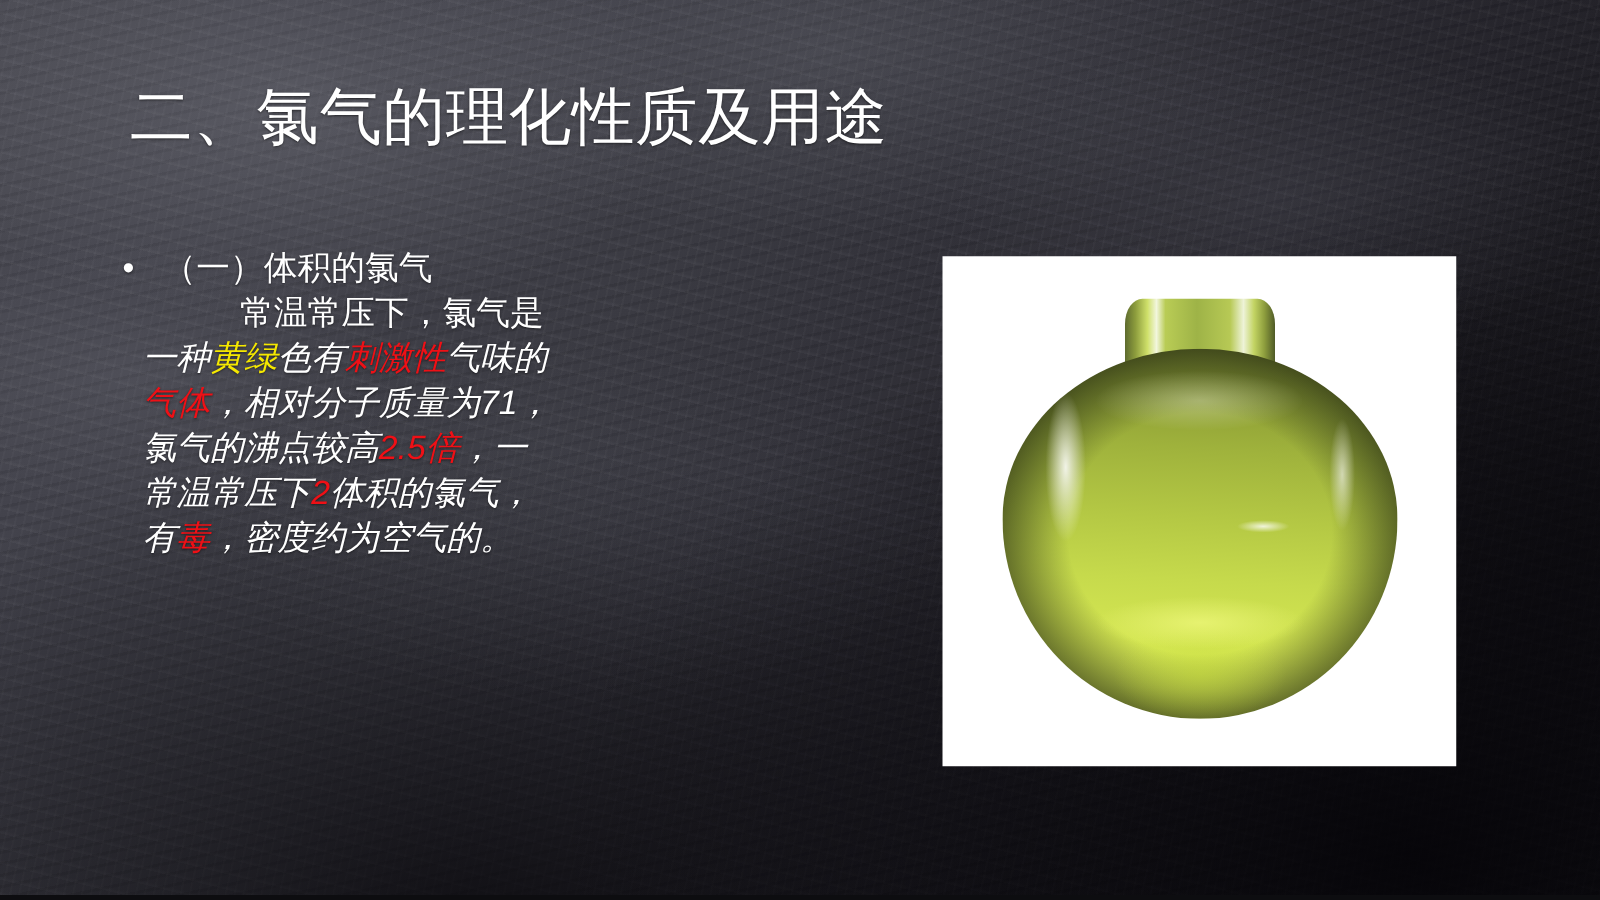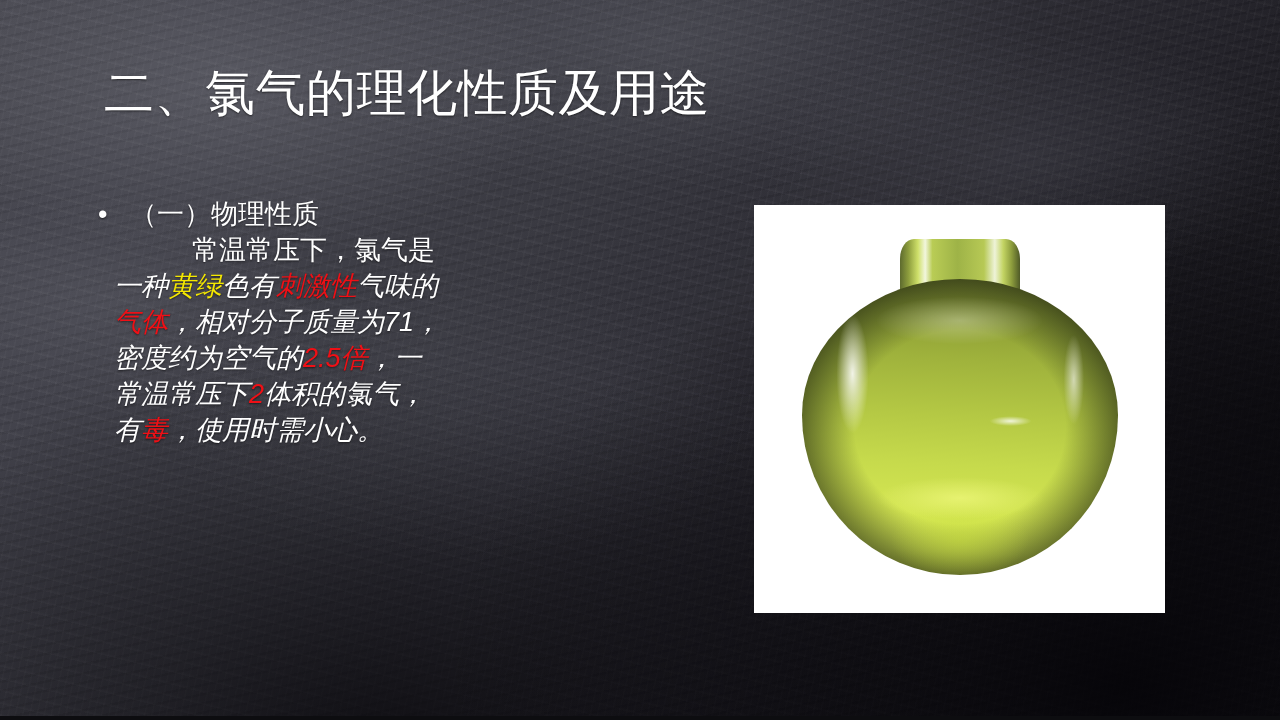"（一）物理性质" span { text: 物理性质 -> 体积的氯气 }
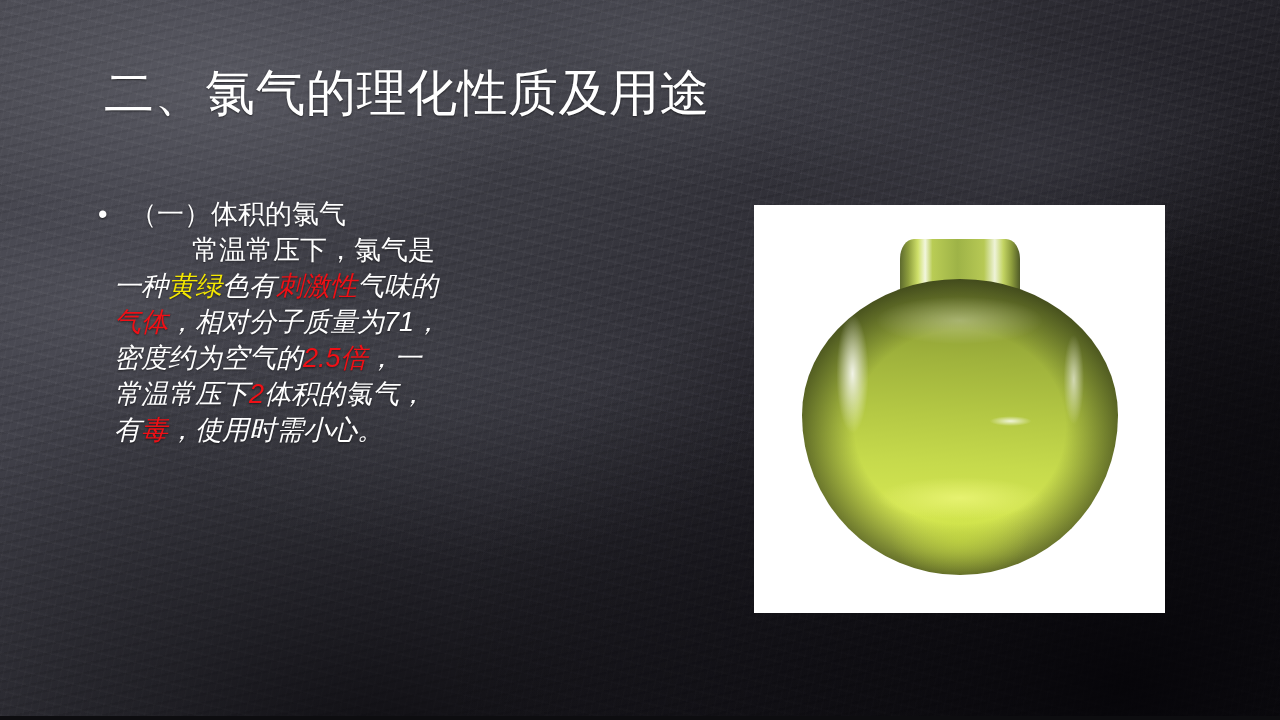"密度约为空气的" span { text: 密度约为空气的 -> 氯气的沸点较高 }
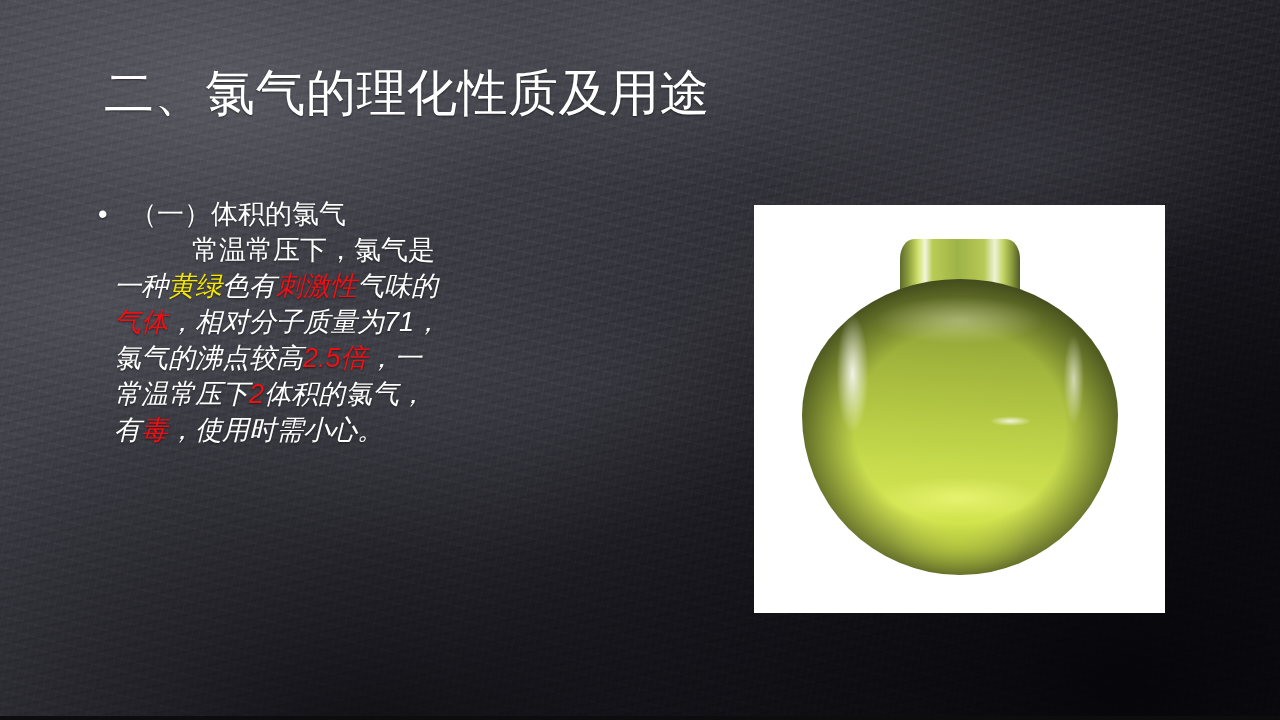"，使用时需小心。" span { text: 使用时需小心 -> 密度约为空气的 }
